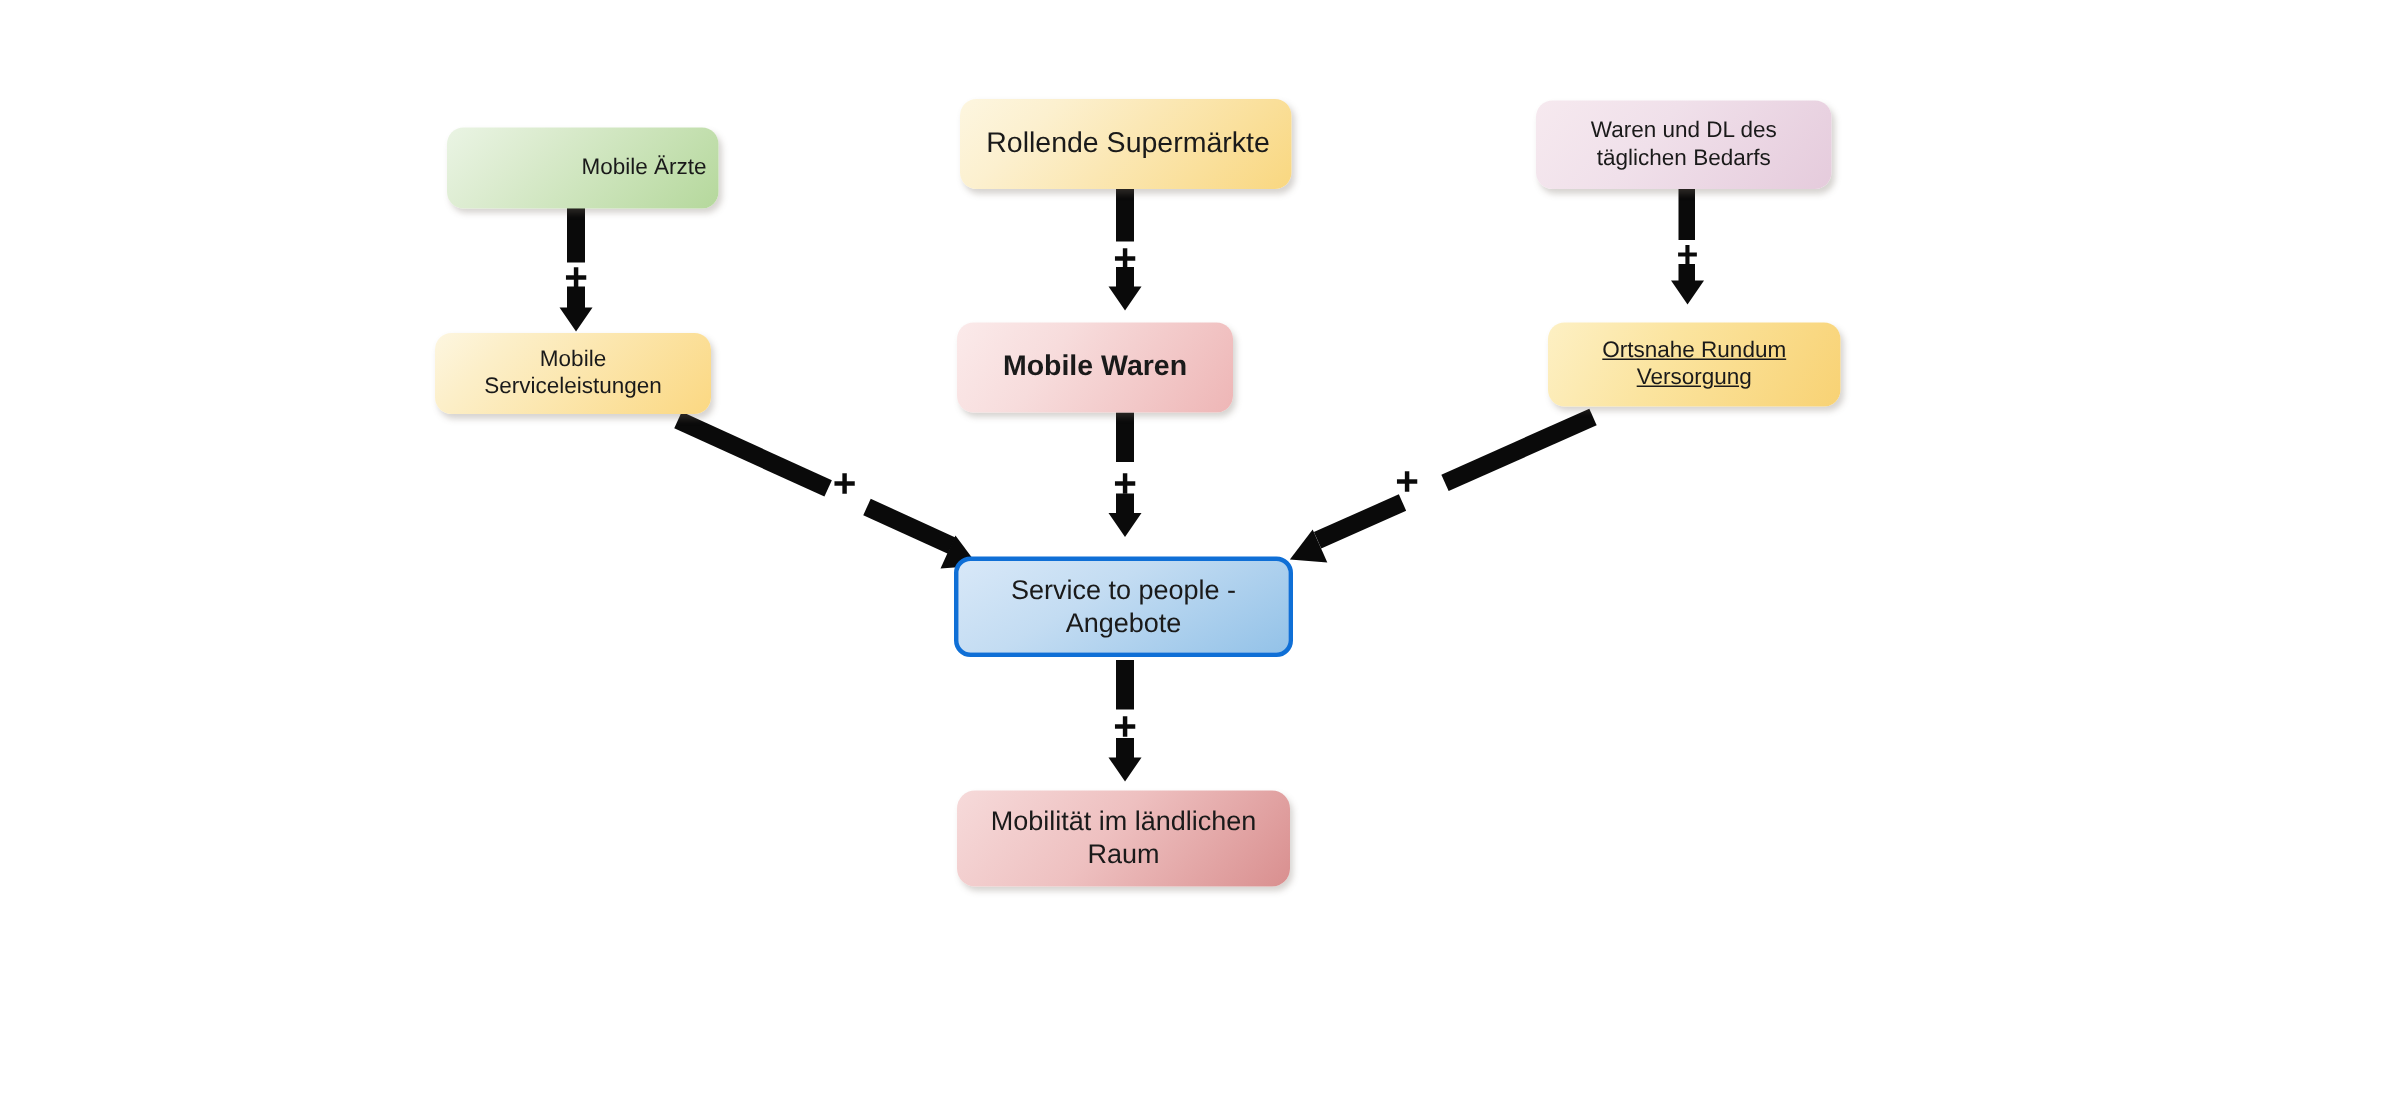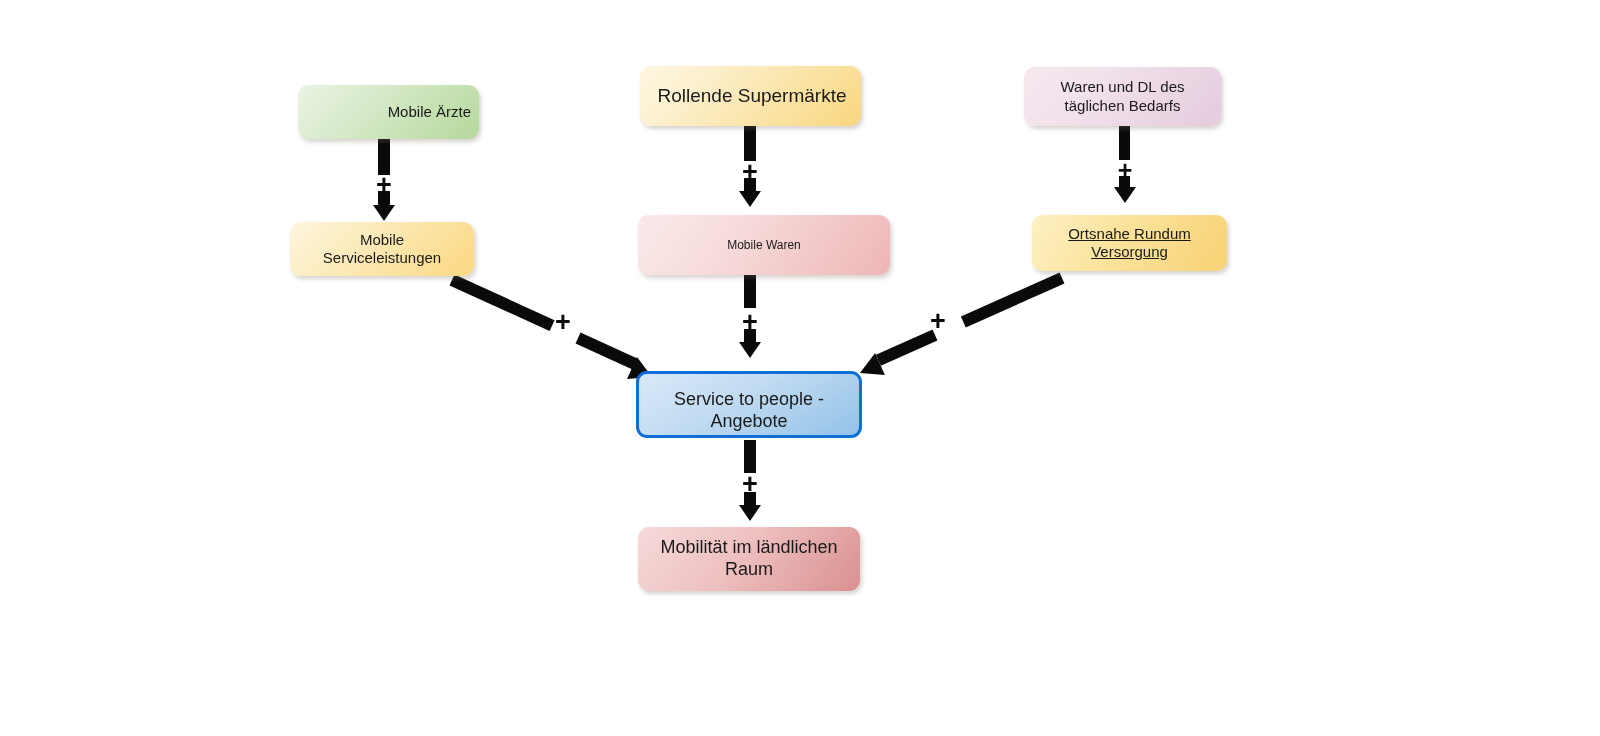"Mobile Waren" div.node { font-size: 12px -> 19px; font-weight: none -> bold; width: 252px -> 184px }
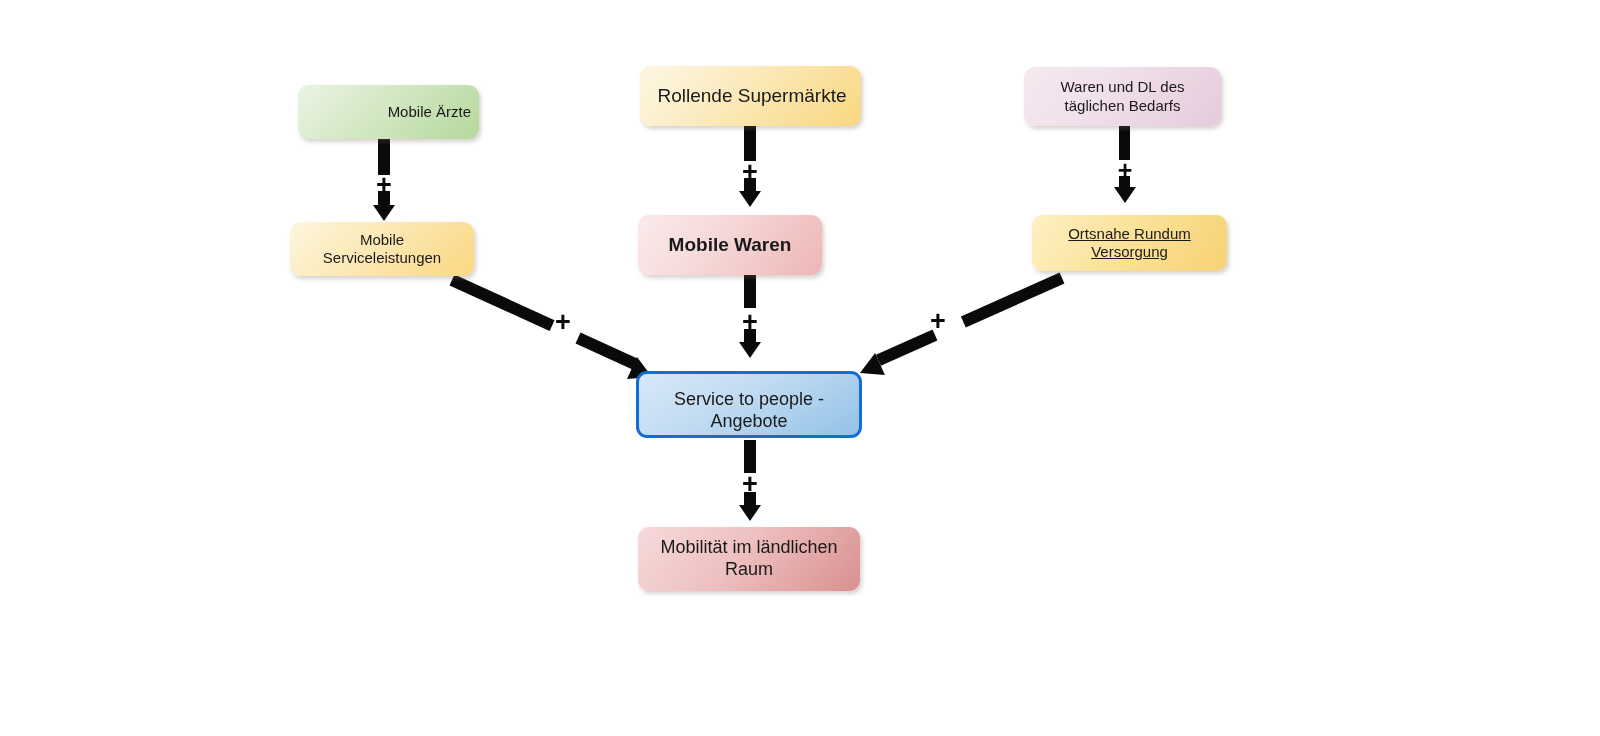"Service to people -" div.node { align-items: flex-end -> none }
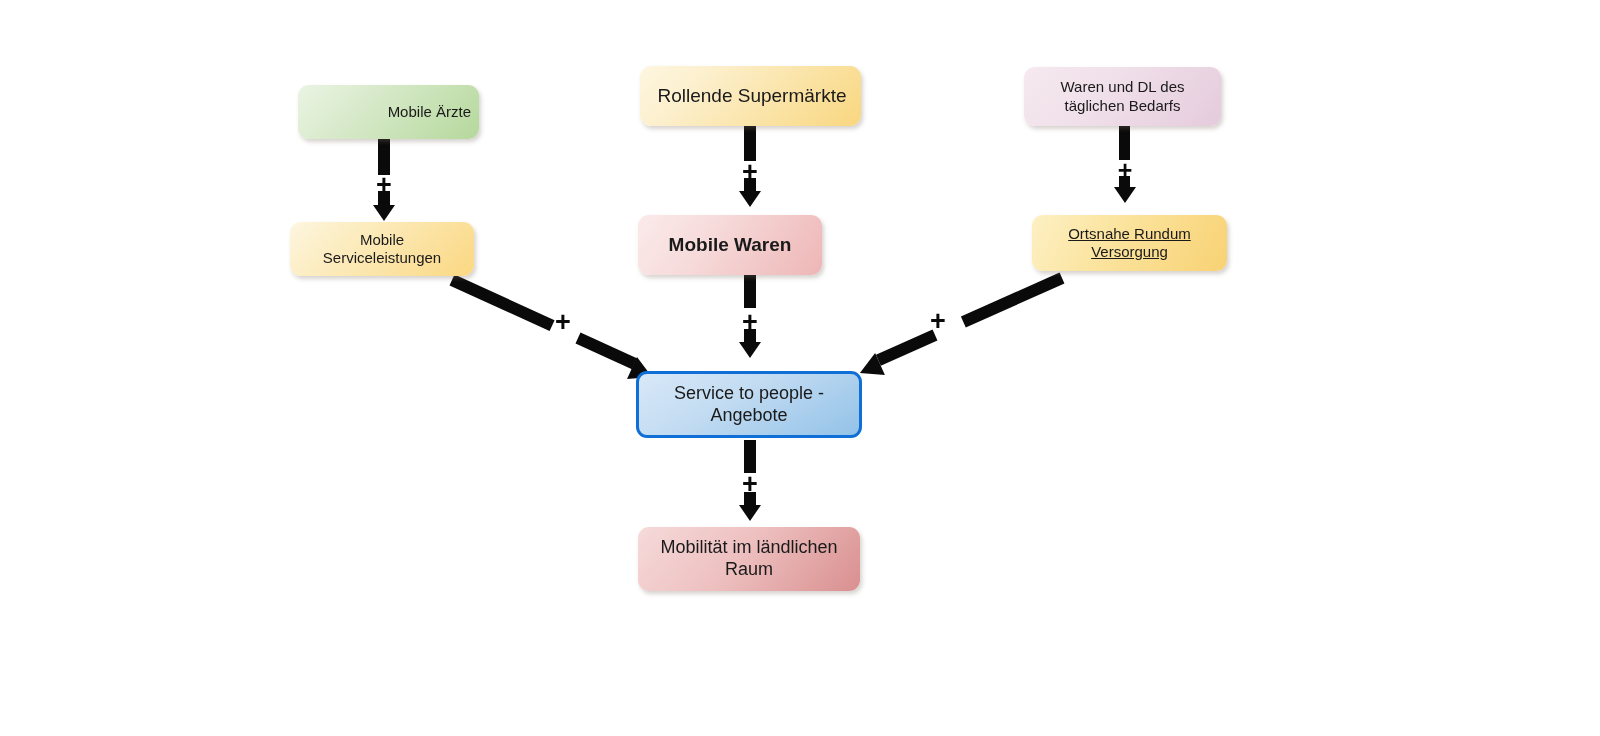"Mobilität im ländlichen" div.node { border-radius: none -> 12px }
